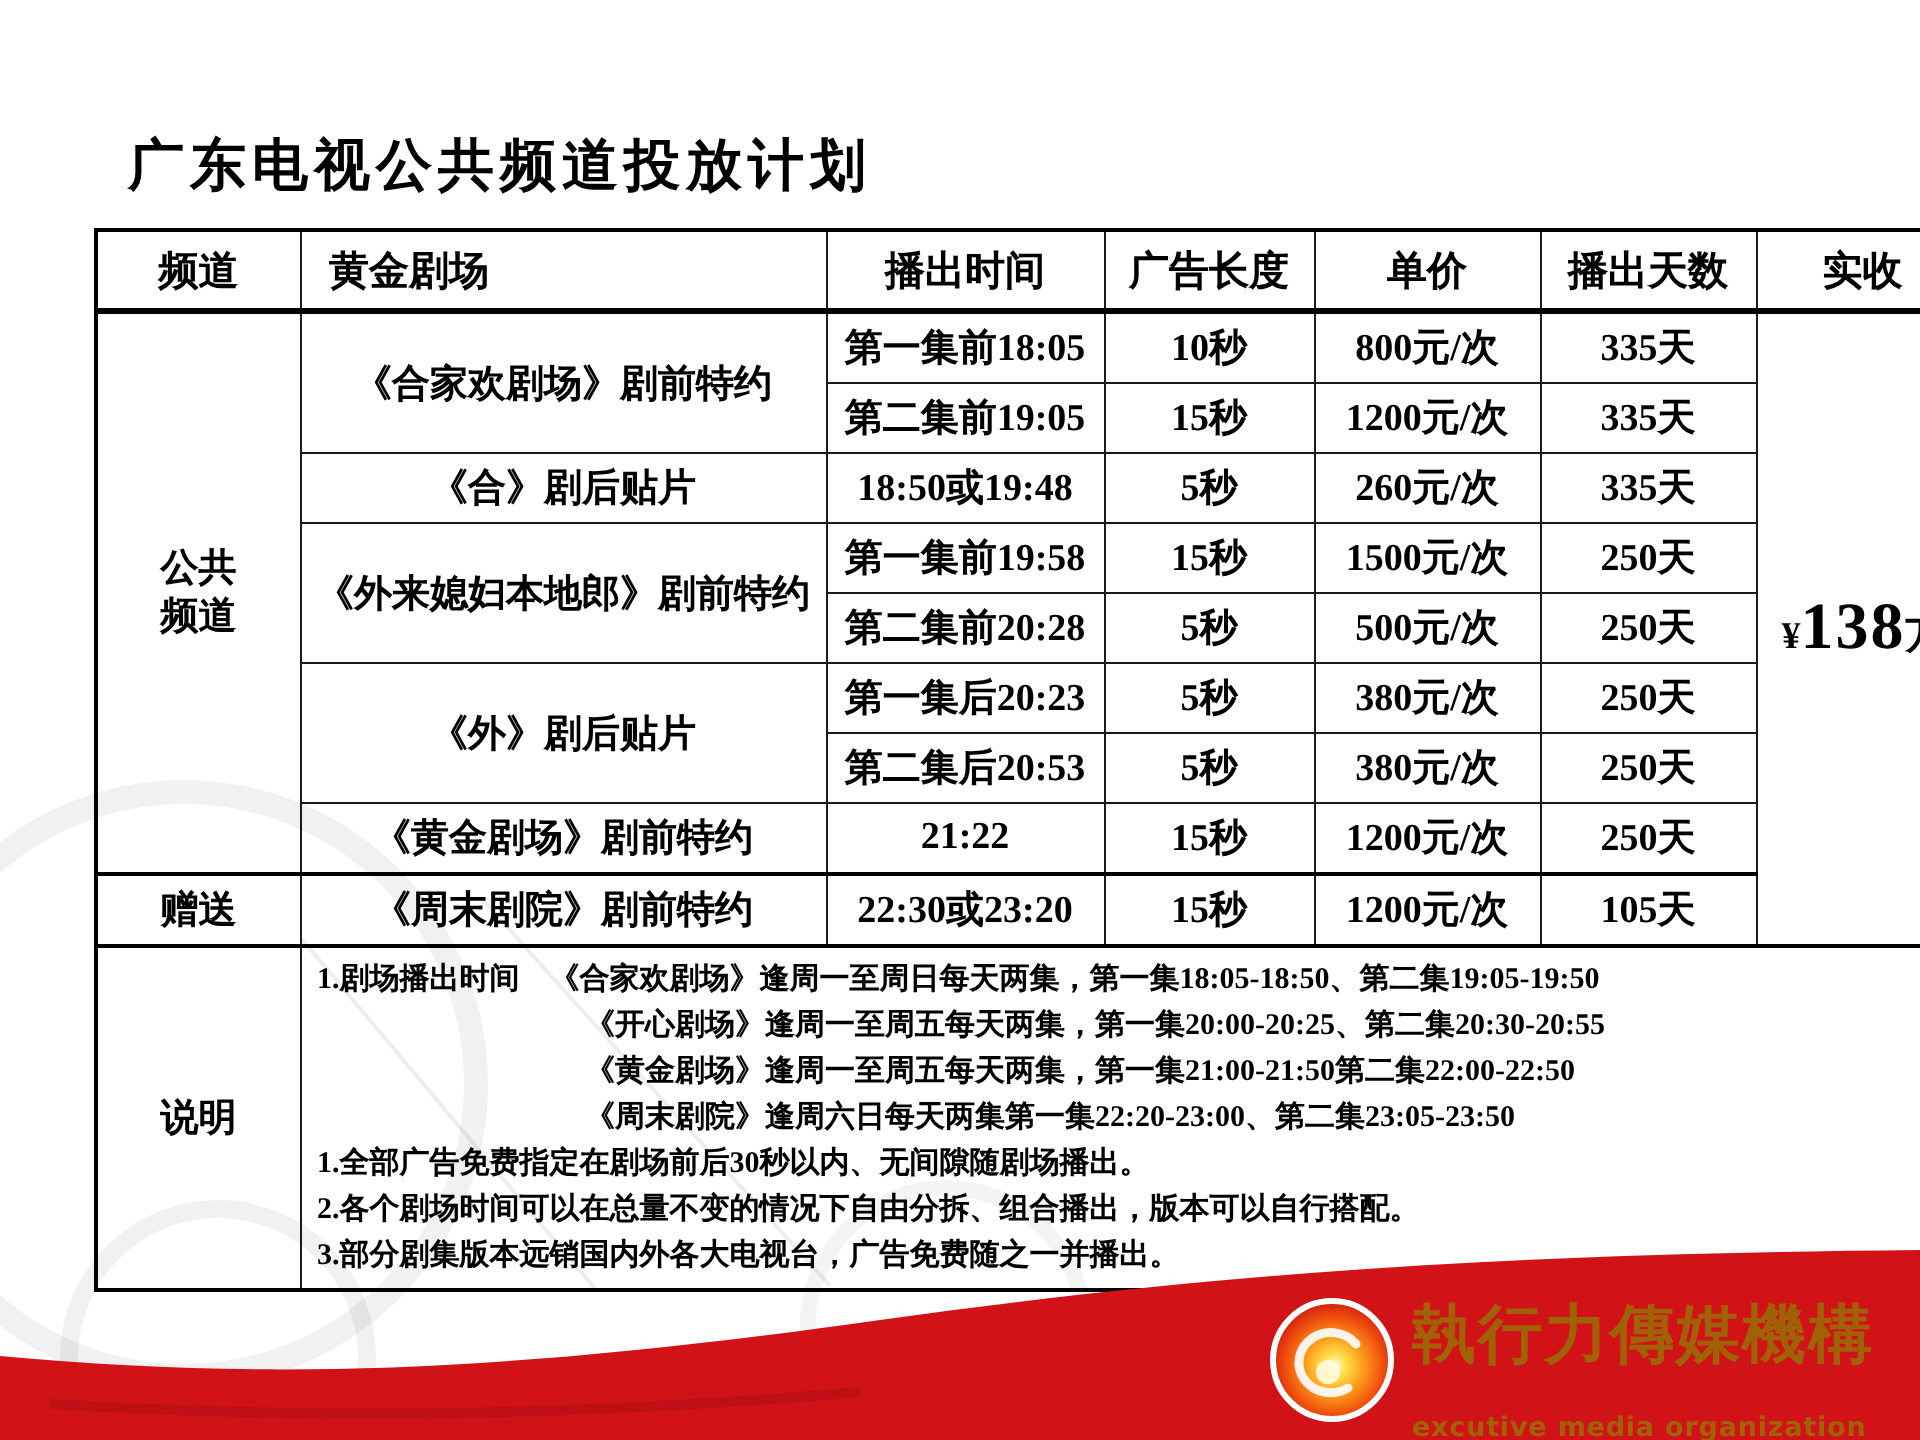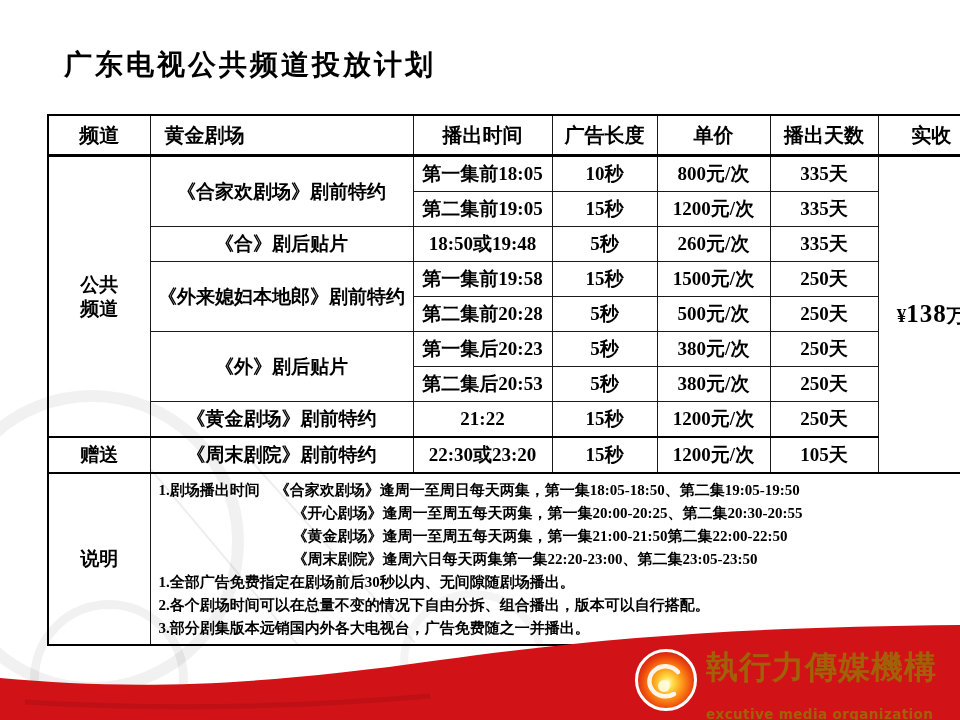"广东电视公共频道投放计划" .title { top: 46px -> 64px }
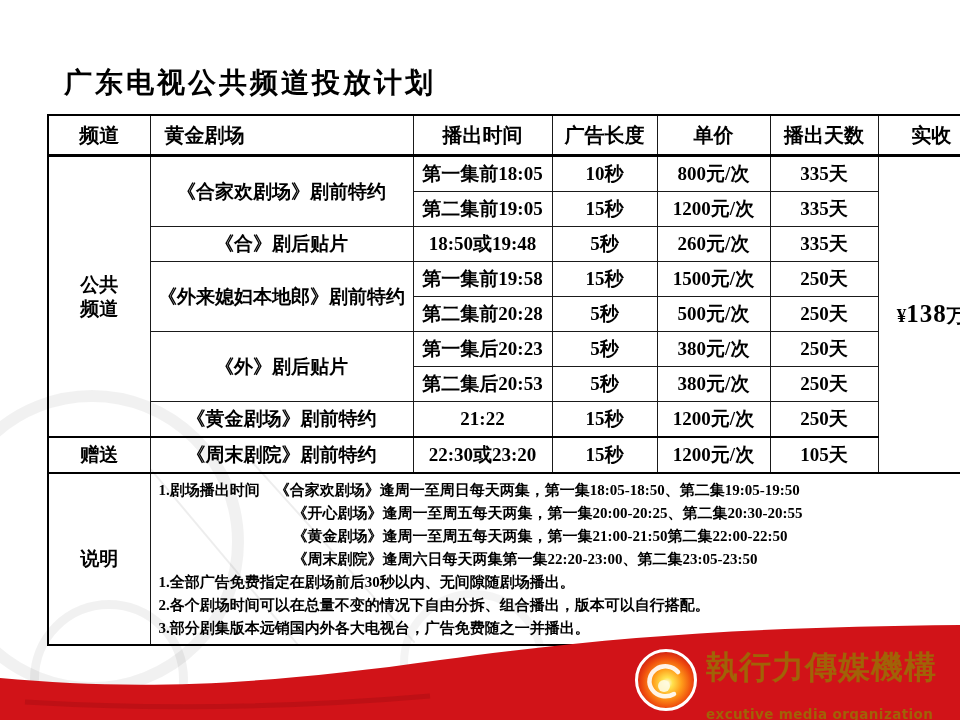"138" .cell-revenue .amt { font-size: 25px -> 33px }
